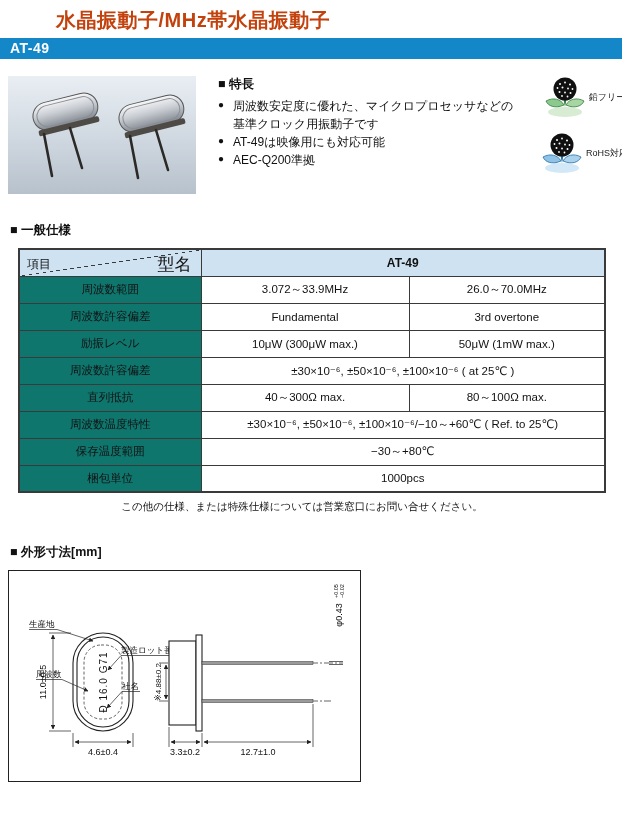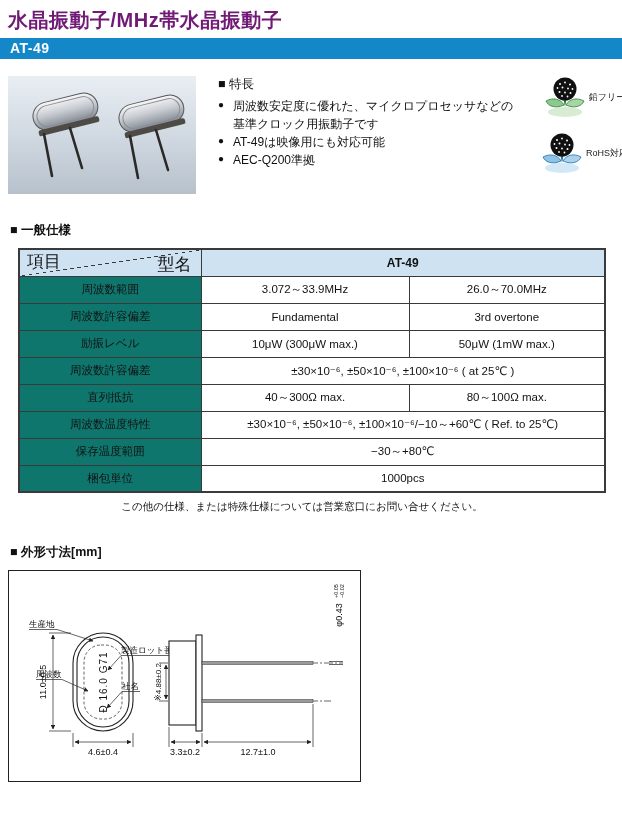"水晶振動子/MHz帯水晶振動子" .page-title { color: #701a75 -> #c2410c; margin-left: none -> 48px }
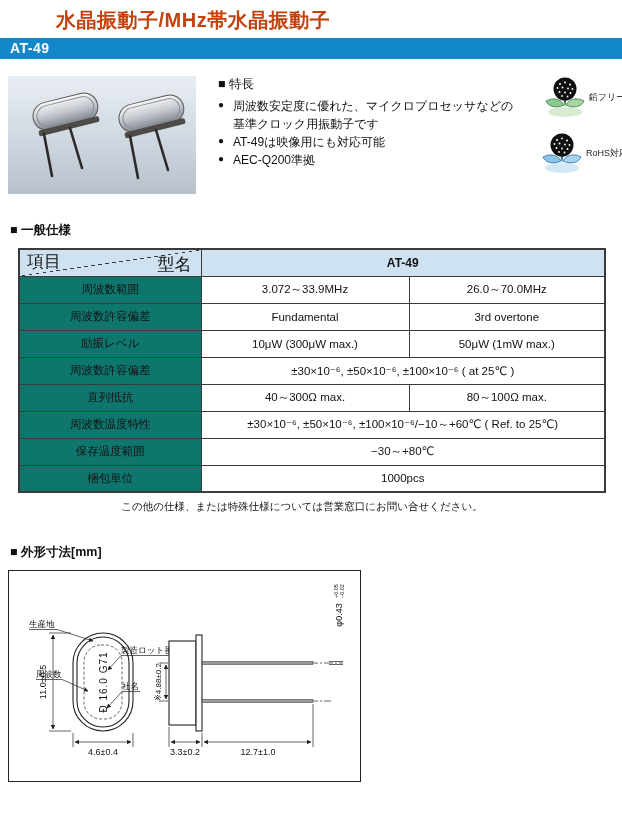"■ 特長" .features-heading { font-weight: normal -> bold }
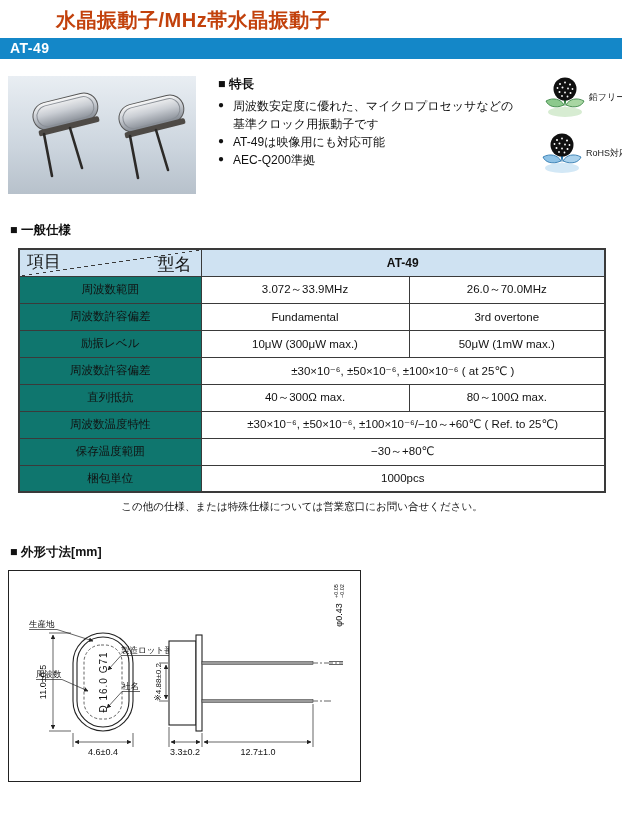"項目" .corner-item { font-size: 17px -> 12px }
